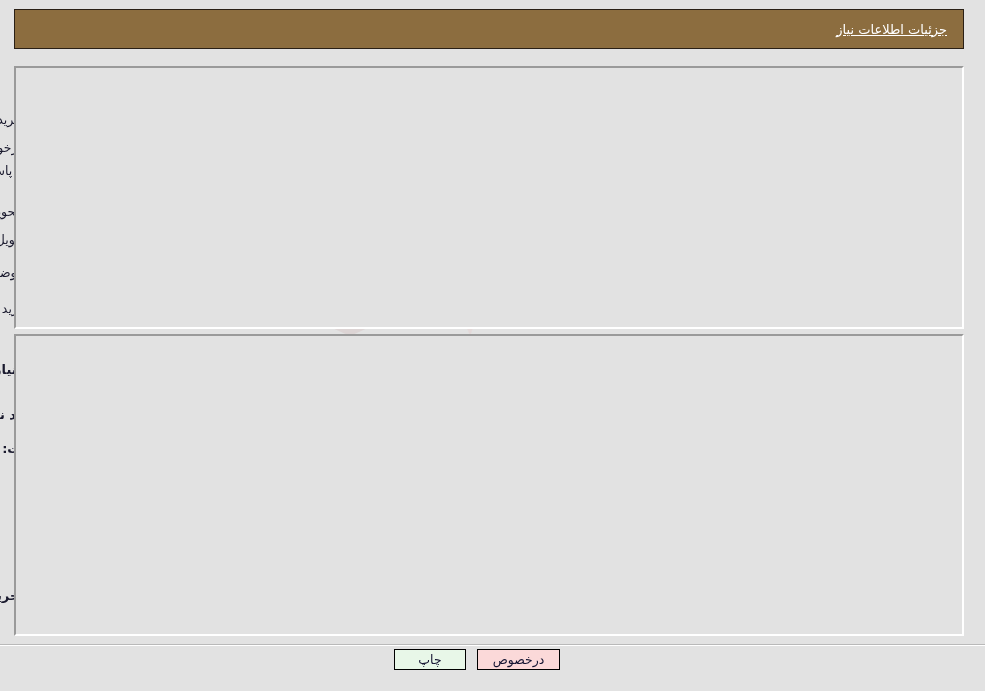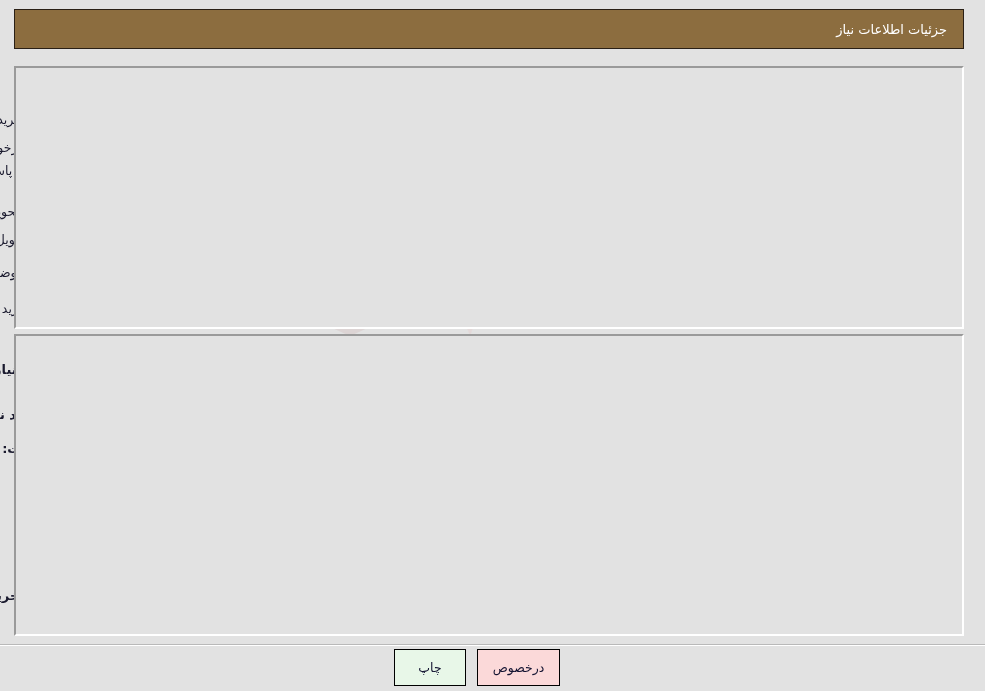"جزئیات اطلاعات نیاز" .titlebar { text-decoration: none -> underline }
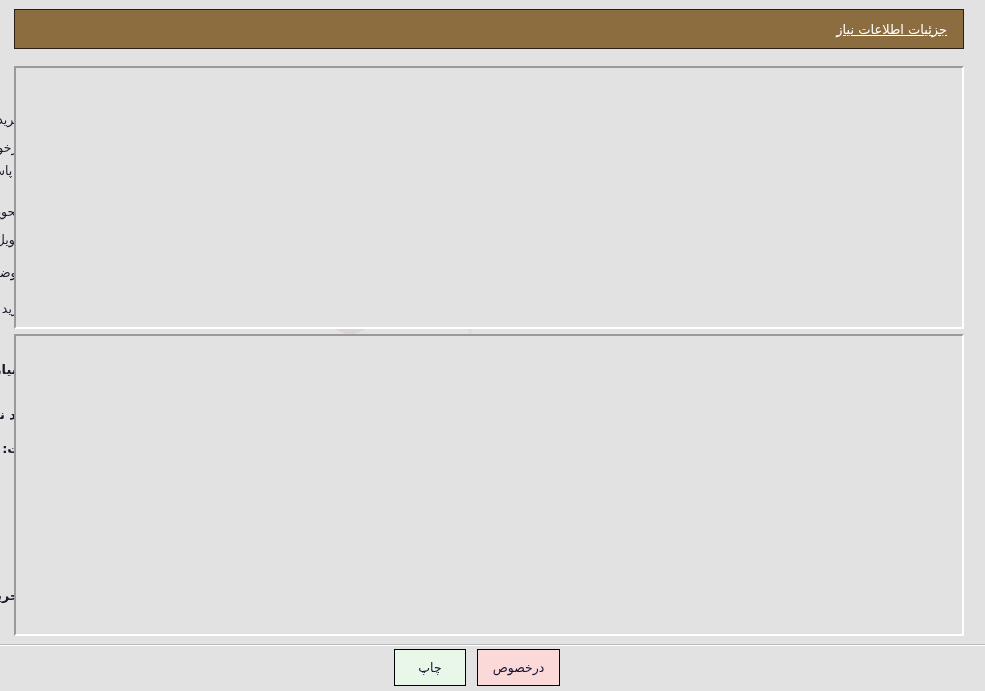"چاپ" .btn { height: 37px -> 21px }
